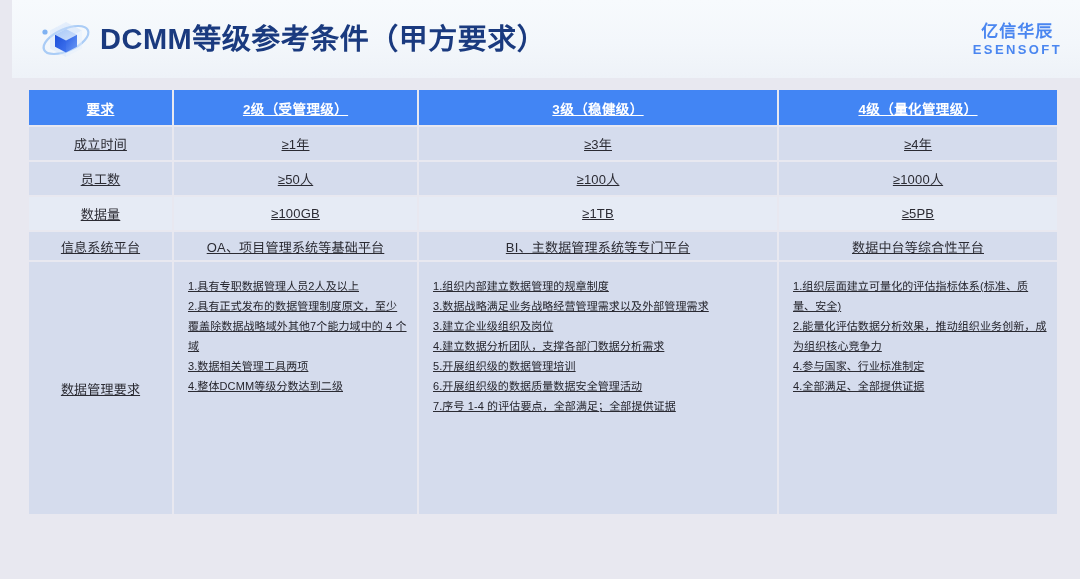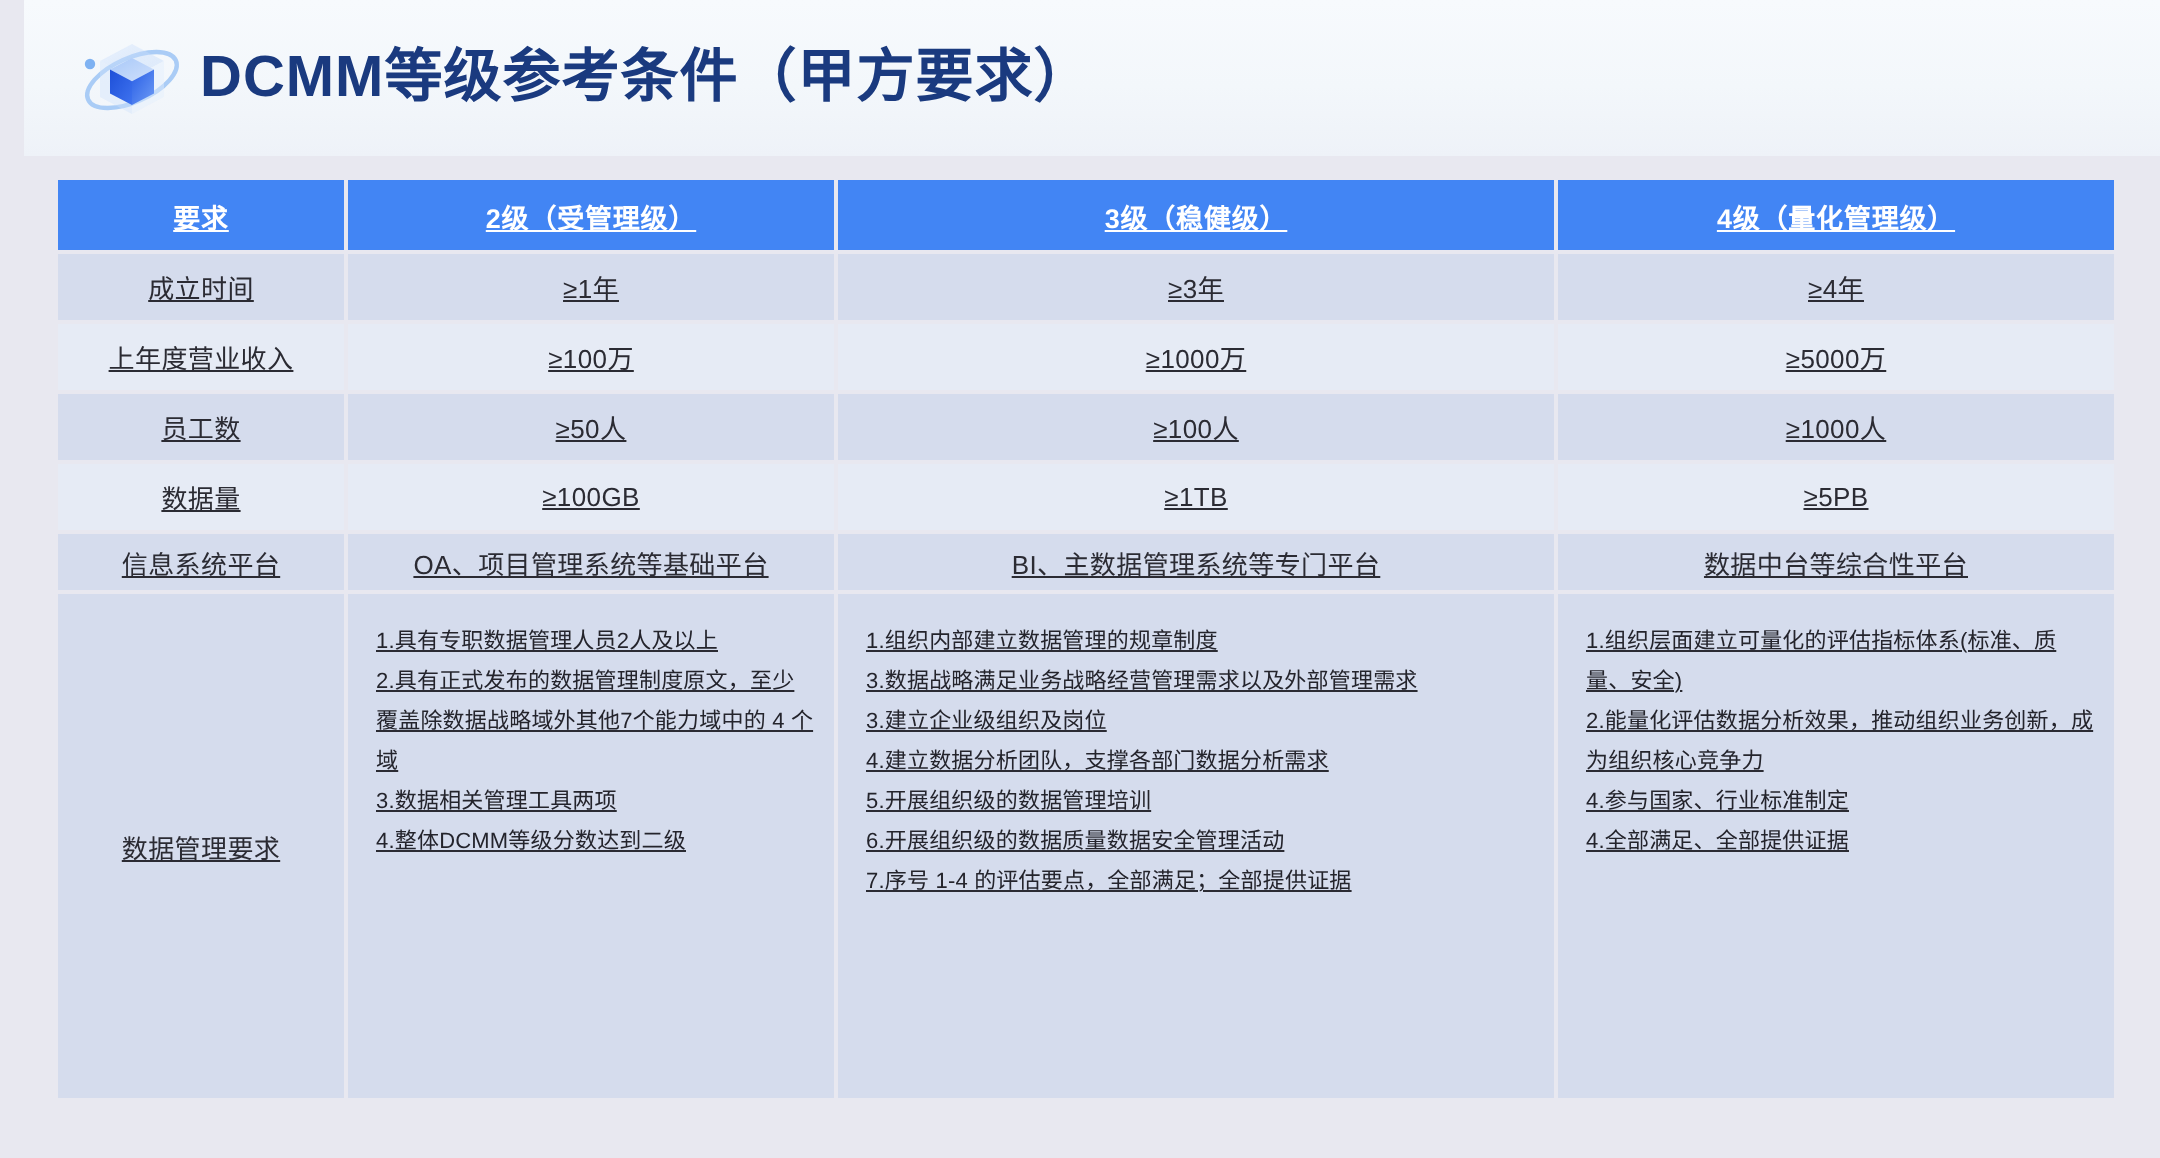"亿信华辰" div.logo-block { html: none -> <div> <span>亿信华辰</span> <span>ESENSOFT</span> </div> }
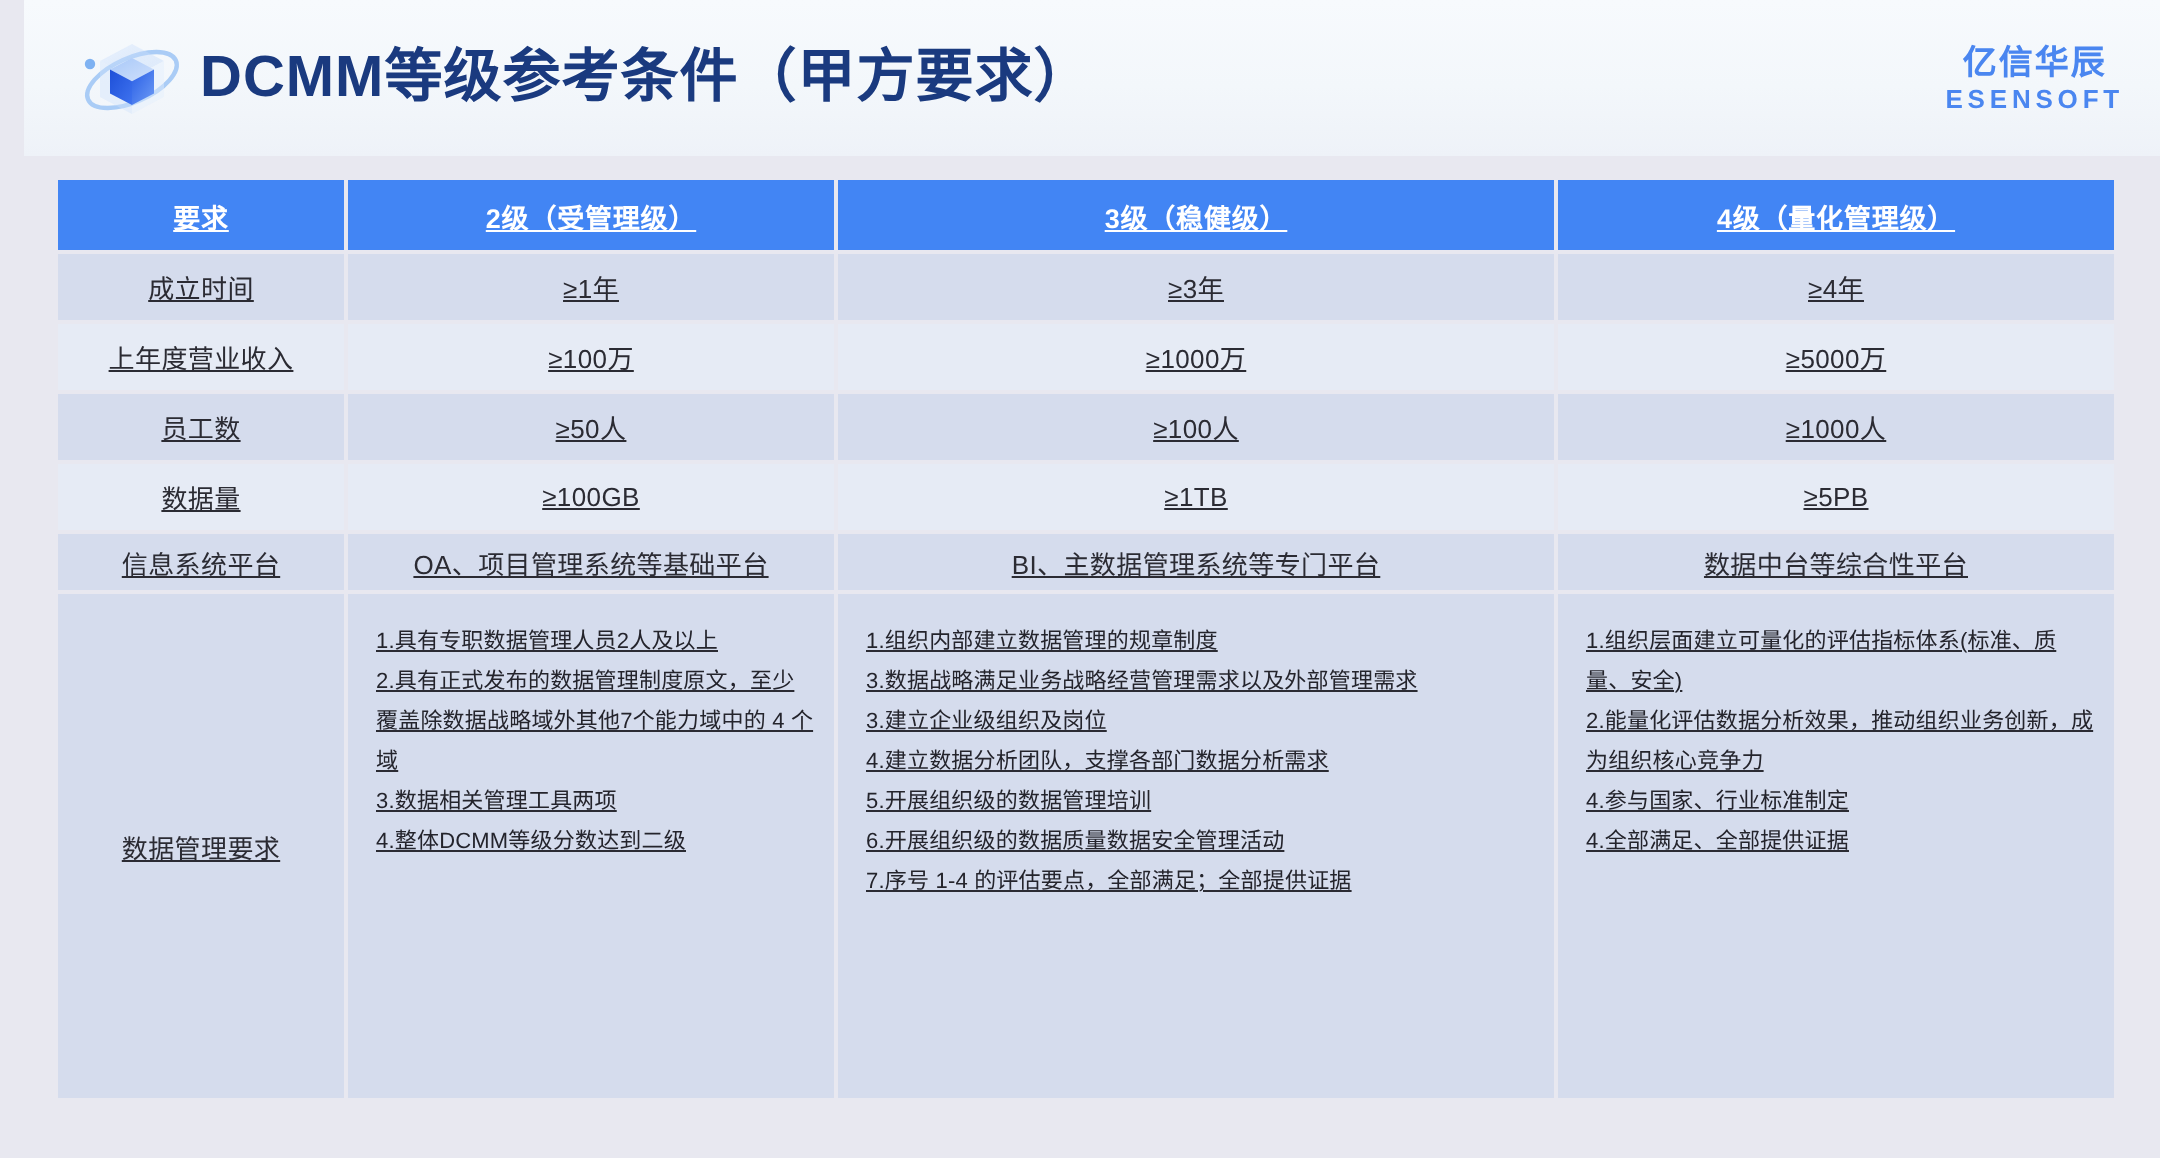"上年度营业收入" tr.shade-b { html: <tr> <td>上年度营业收入</td> <td>≥100万</td> <td>≥1000万</td> <td>≥5000万</td> </tr> -> none }
